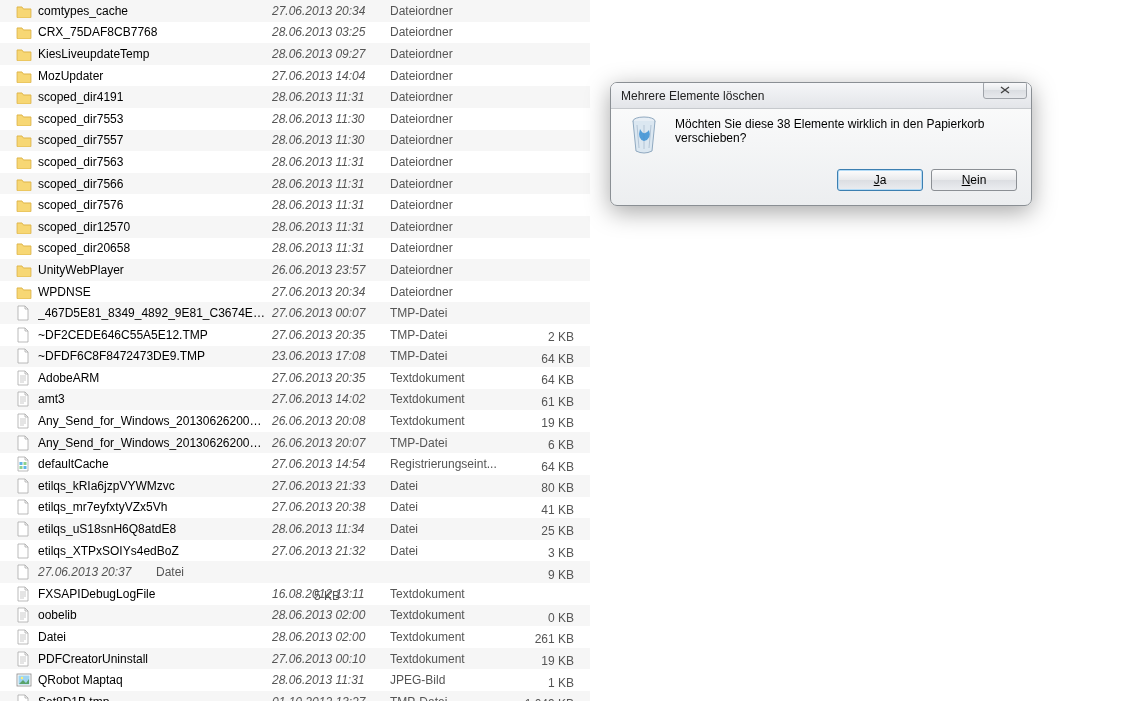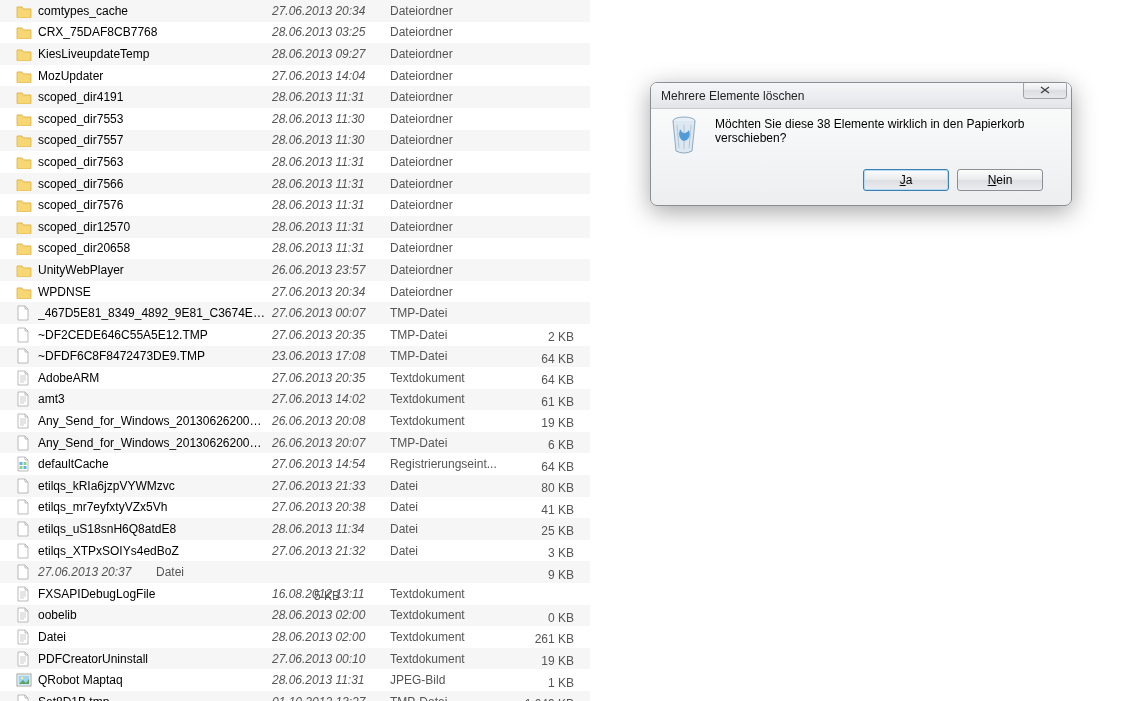"Mehrere Elemente löschen" .dialog { margin-left: 40px -> none }
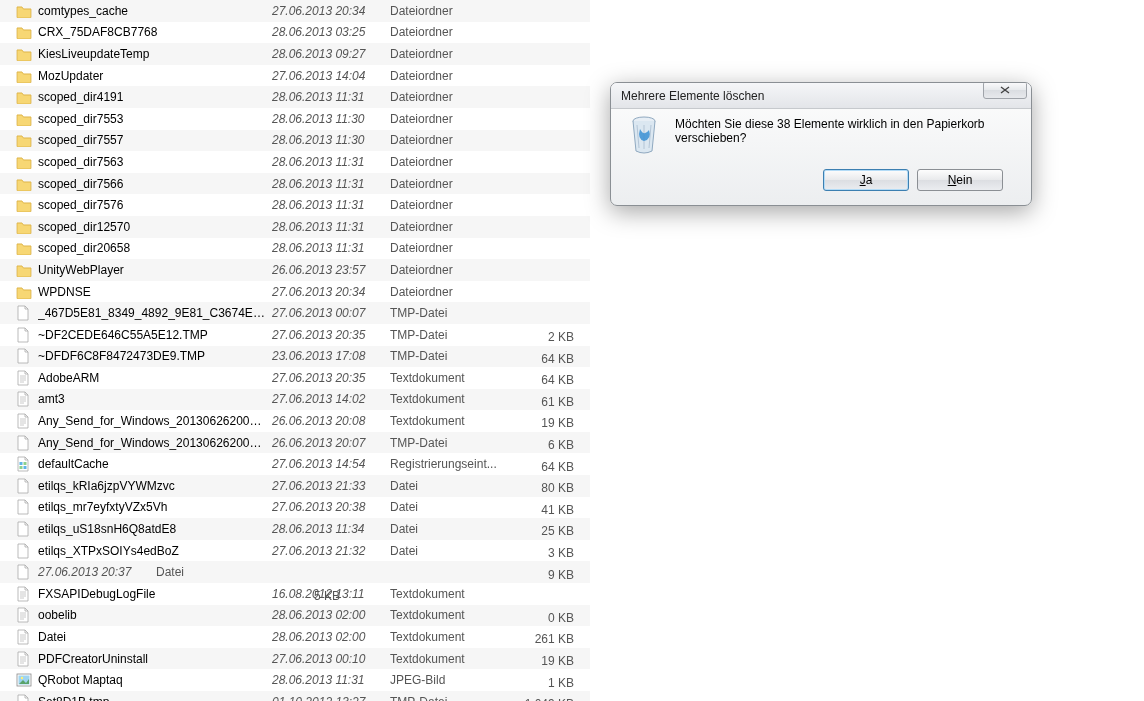"Ja" .dlg-buttons { padding: 6px 28px 14px 14px -> 6px 14px 14px 14px }
